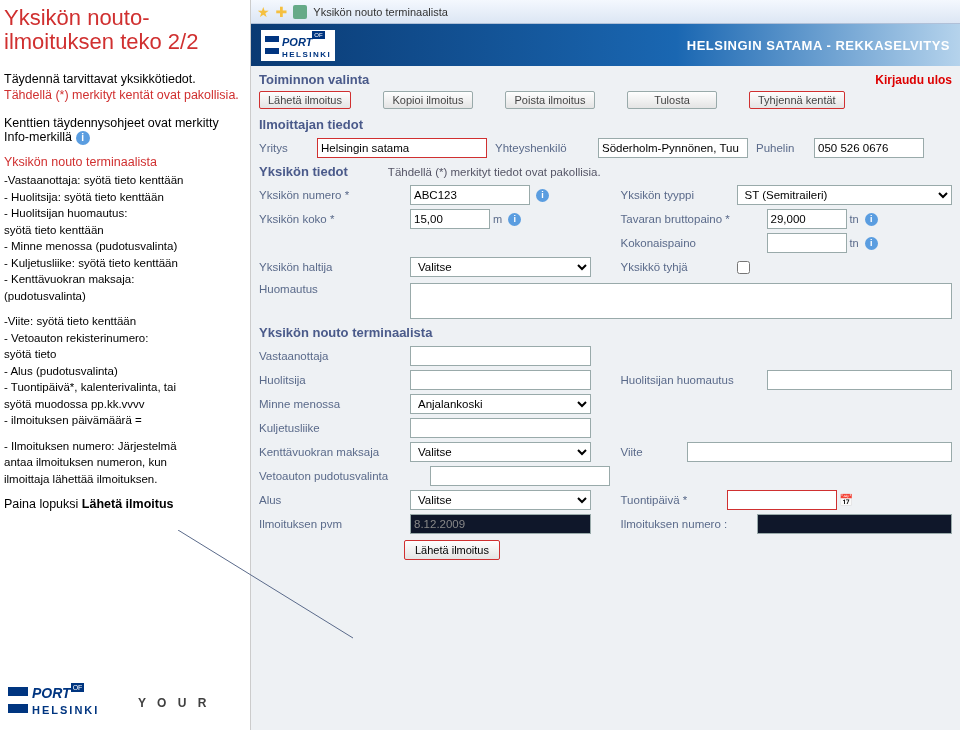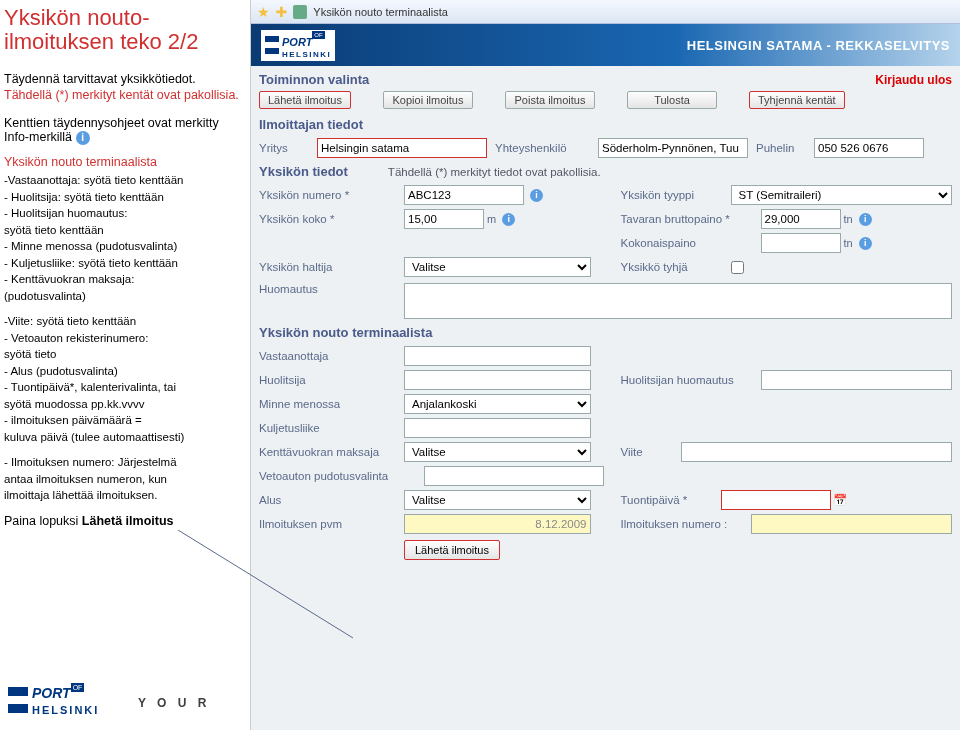"Yksikön numero *" .row { gap: none -> 6px }
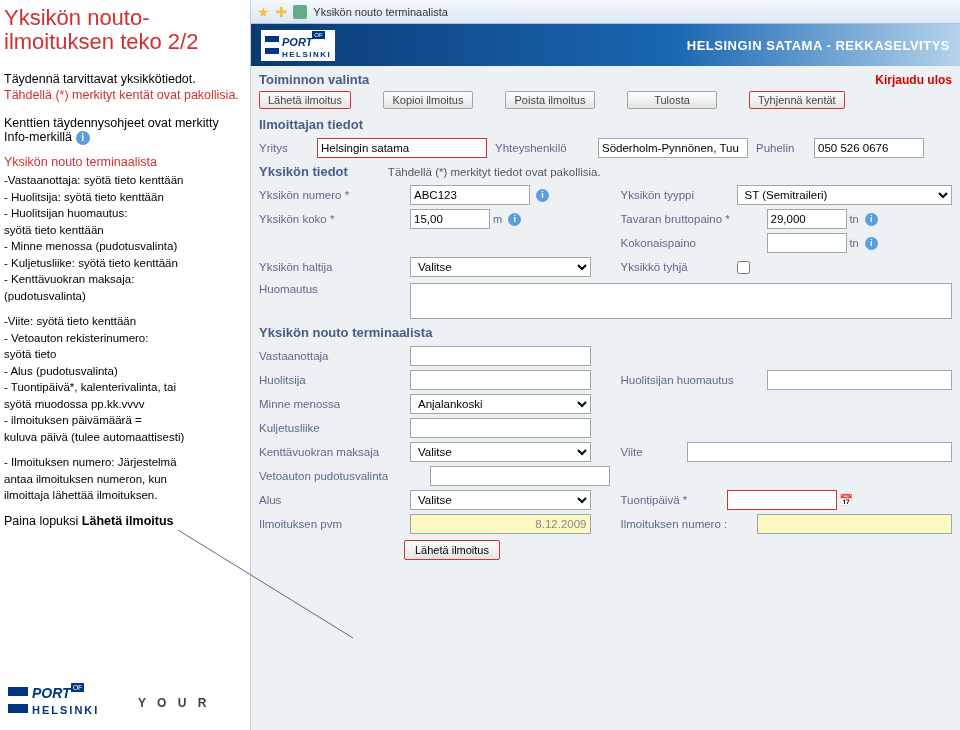"kuluva päivä (tulee automaattisesti)" div { html: <div> kuluva päivä (tulee automaattisesti)</div> -> none }
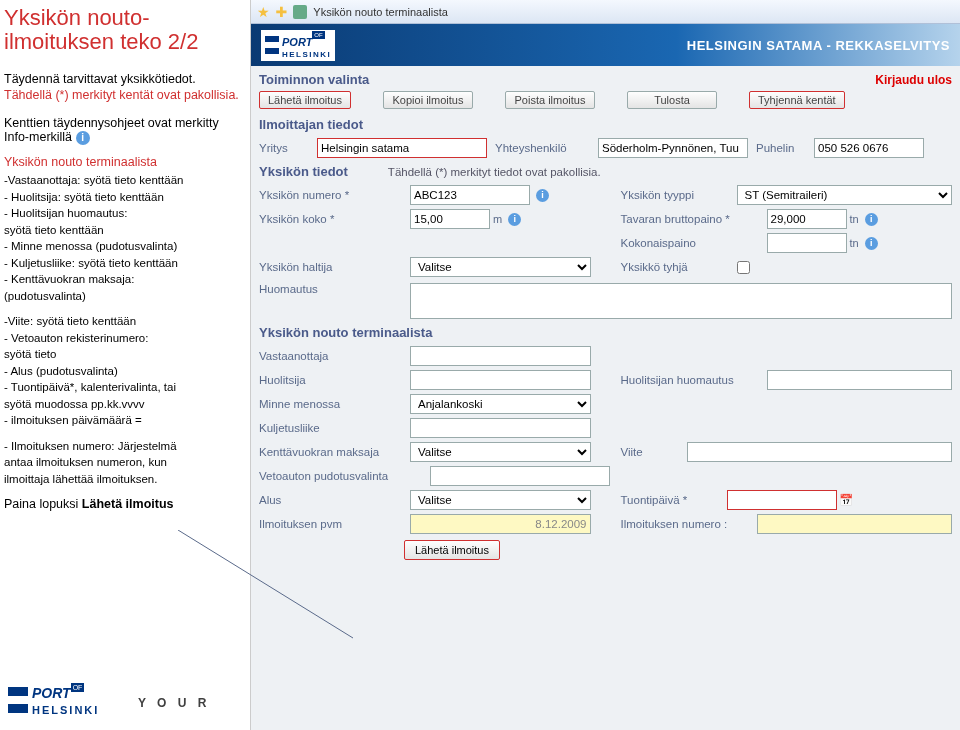"8.12.2009" .inp.ro { background: #fef9c3 -> #0f172a; text-align: right -> none }
